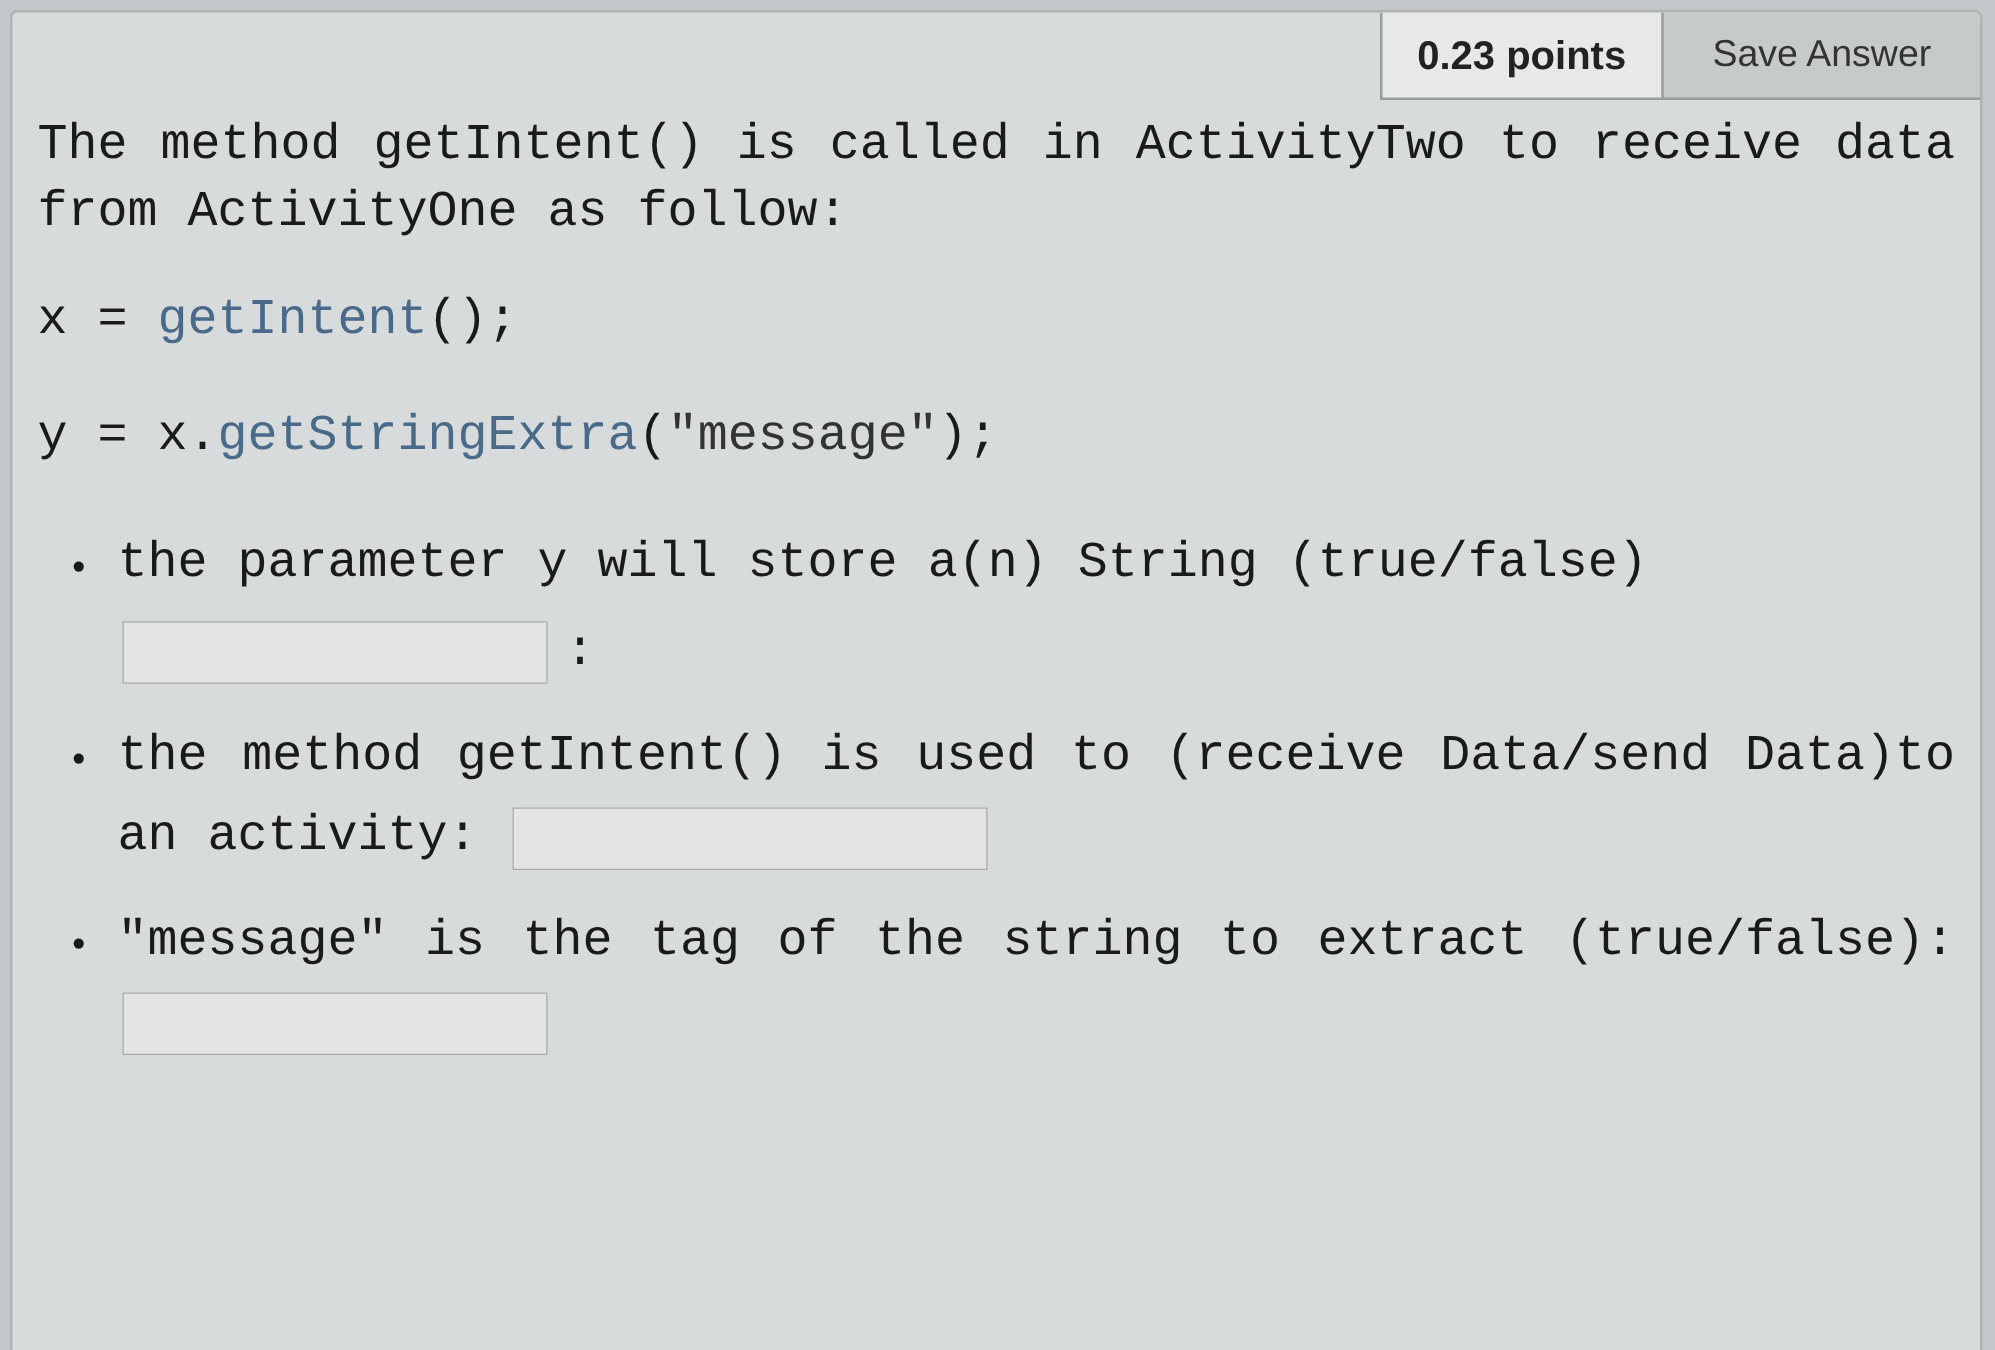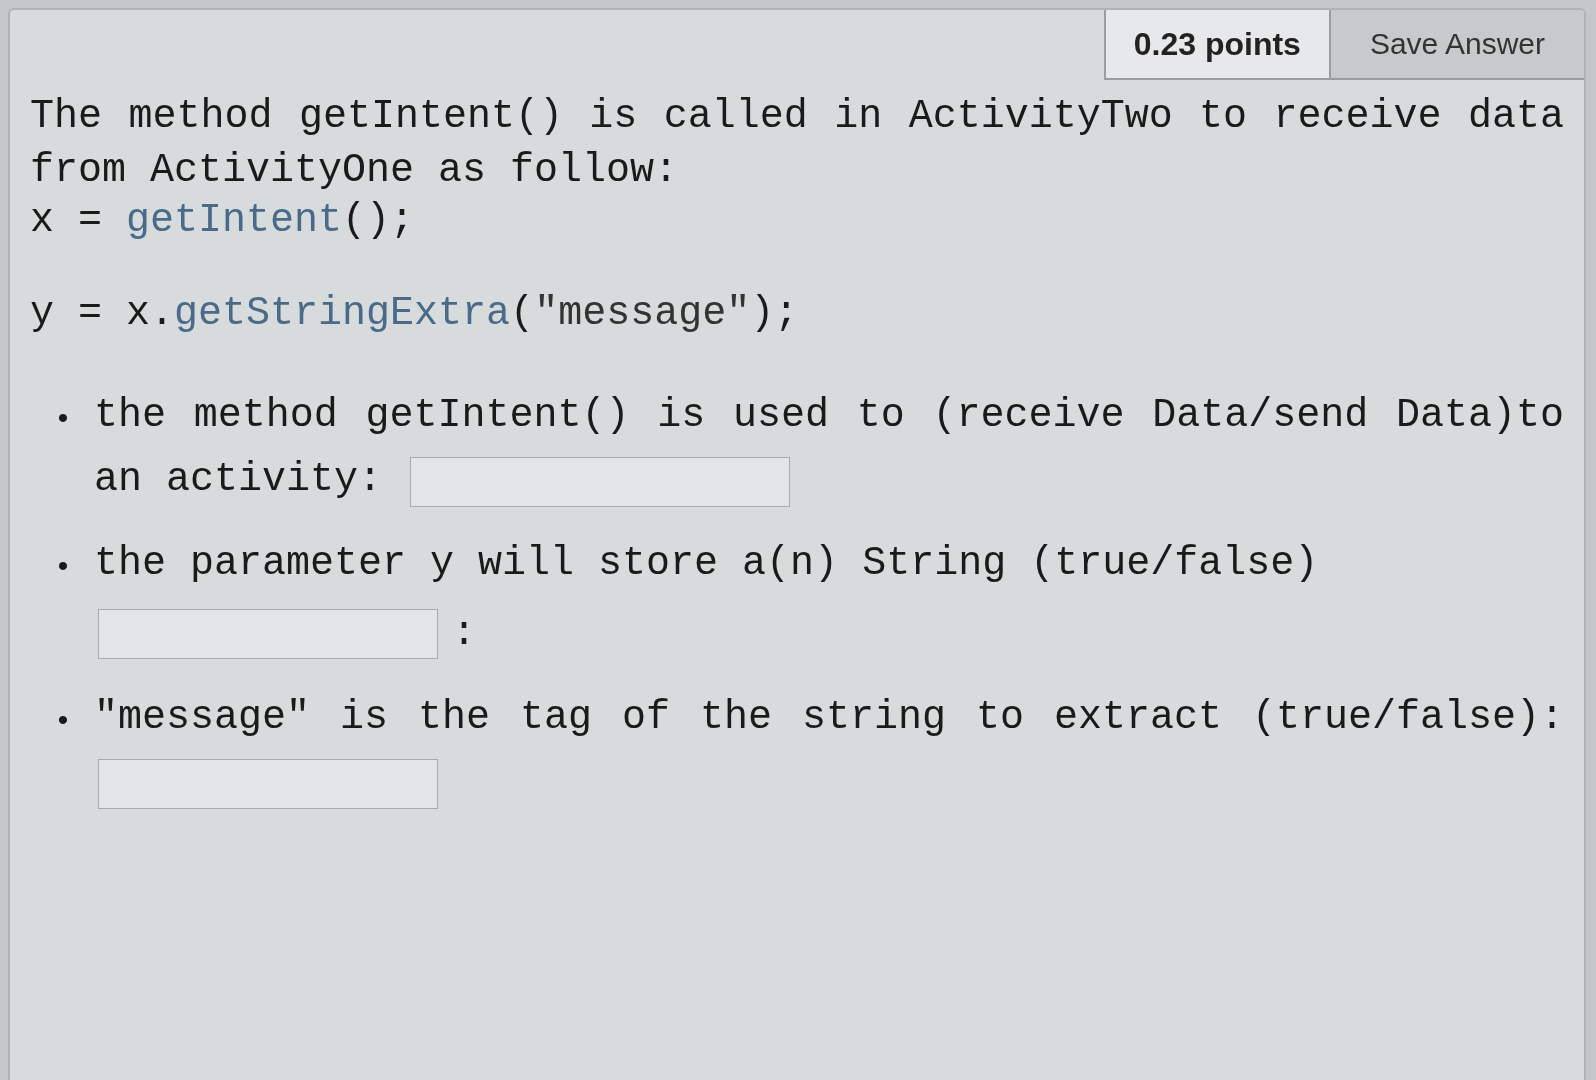"The method getIntent() is called" .intro-text { margin-bottom: none -> 36px }
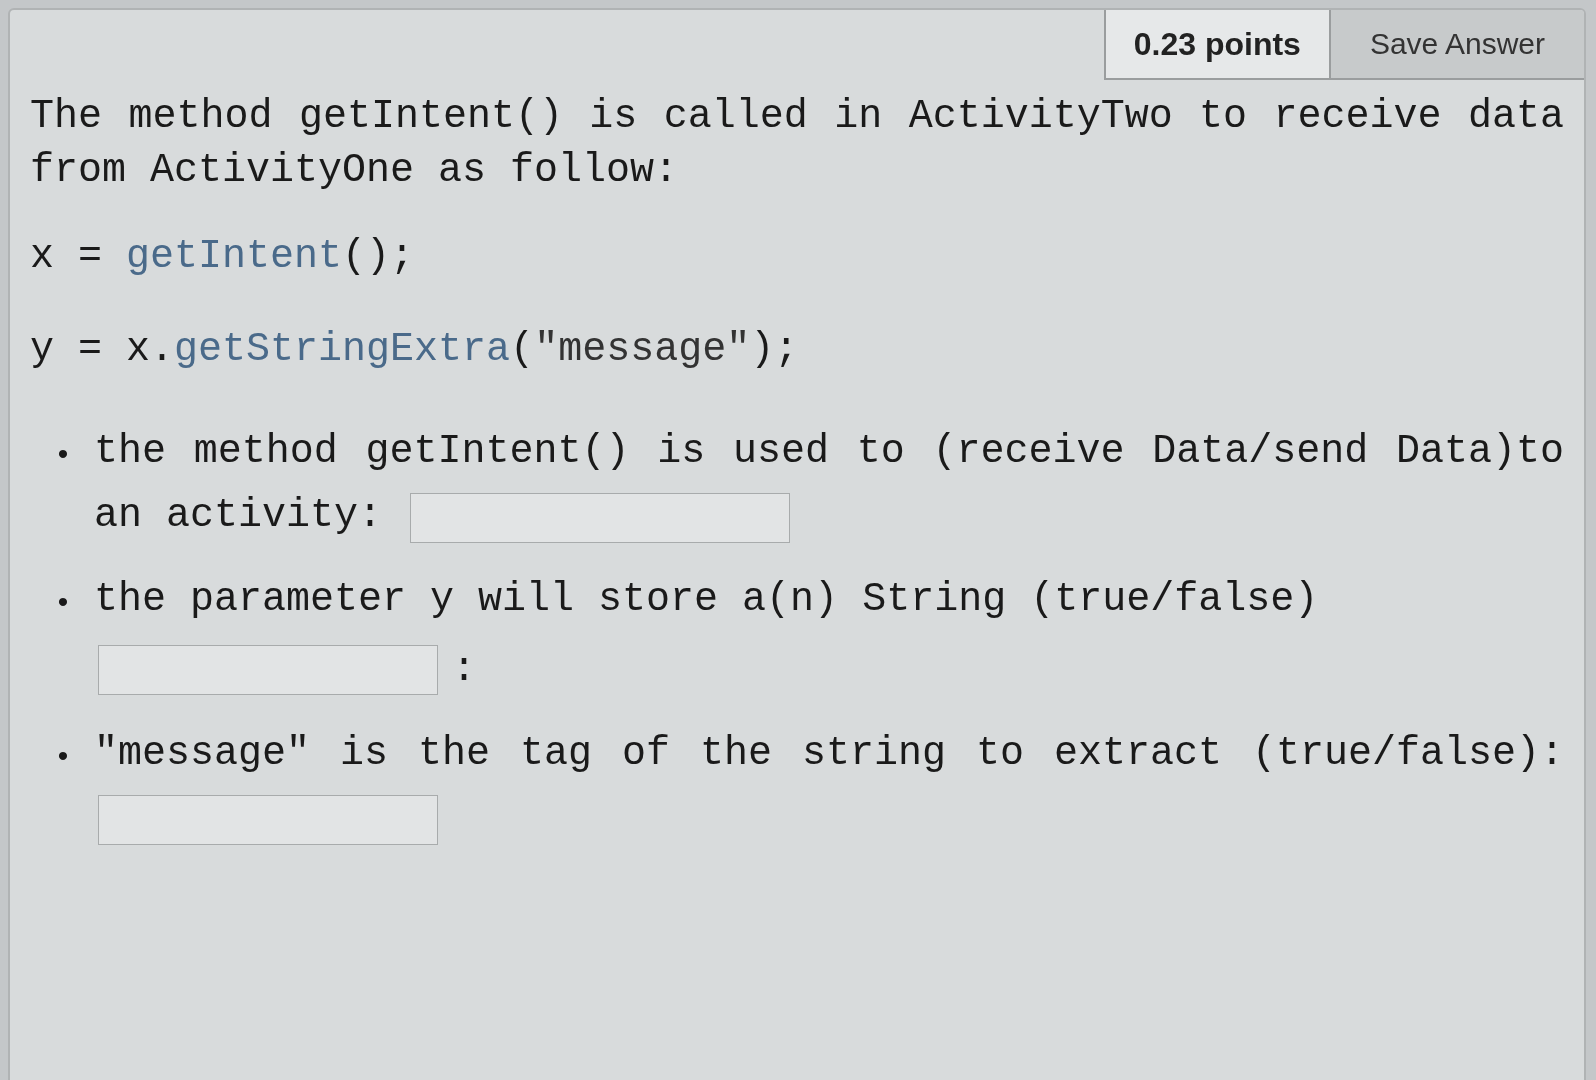"the method getIntent() is used" li.bullet-item { order: before "the parameter y will store" -> after "the parameter y will store" }
